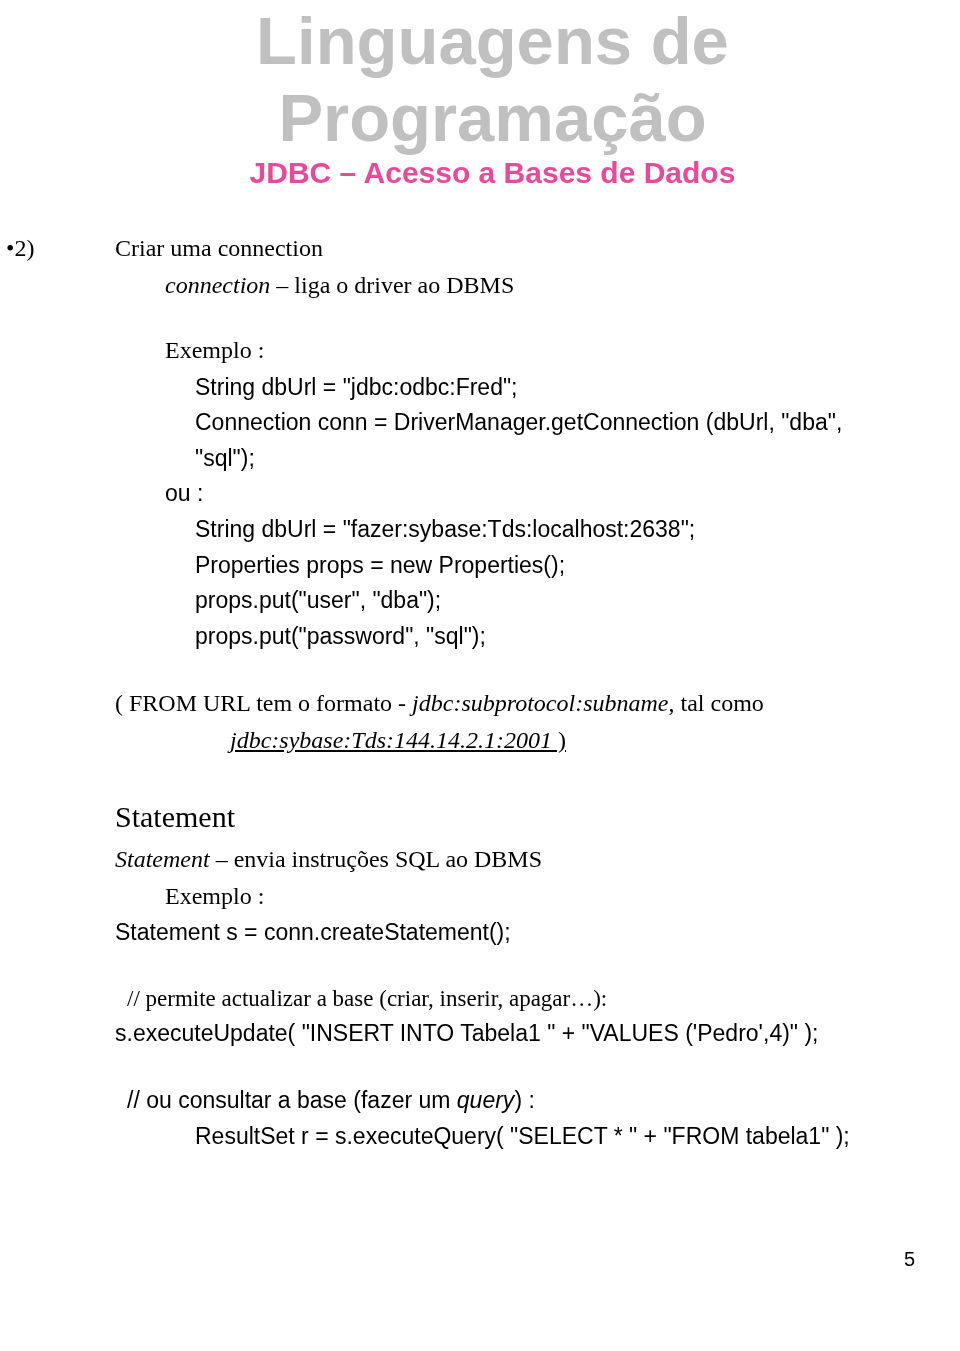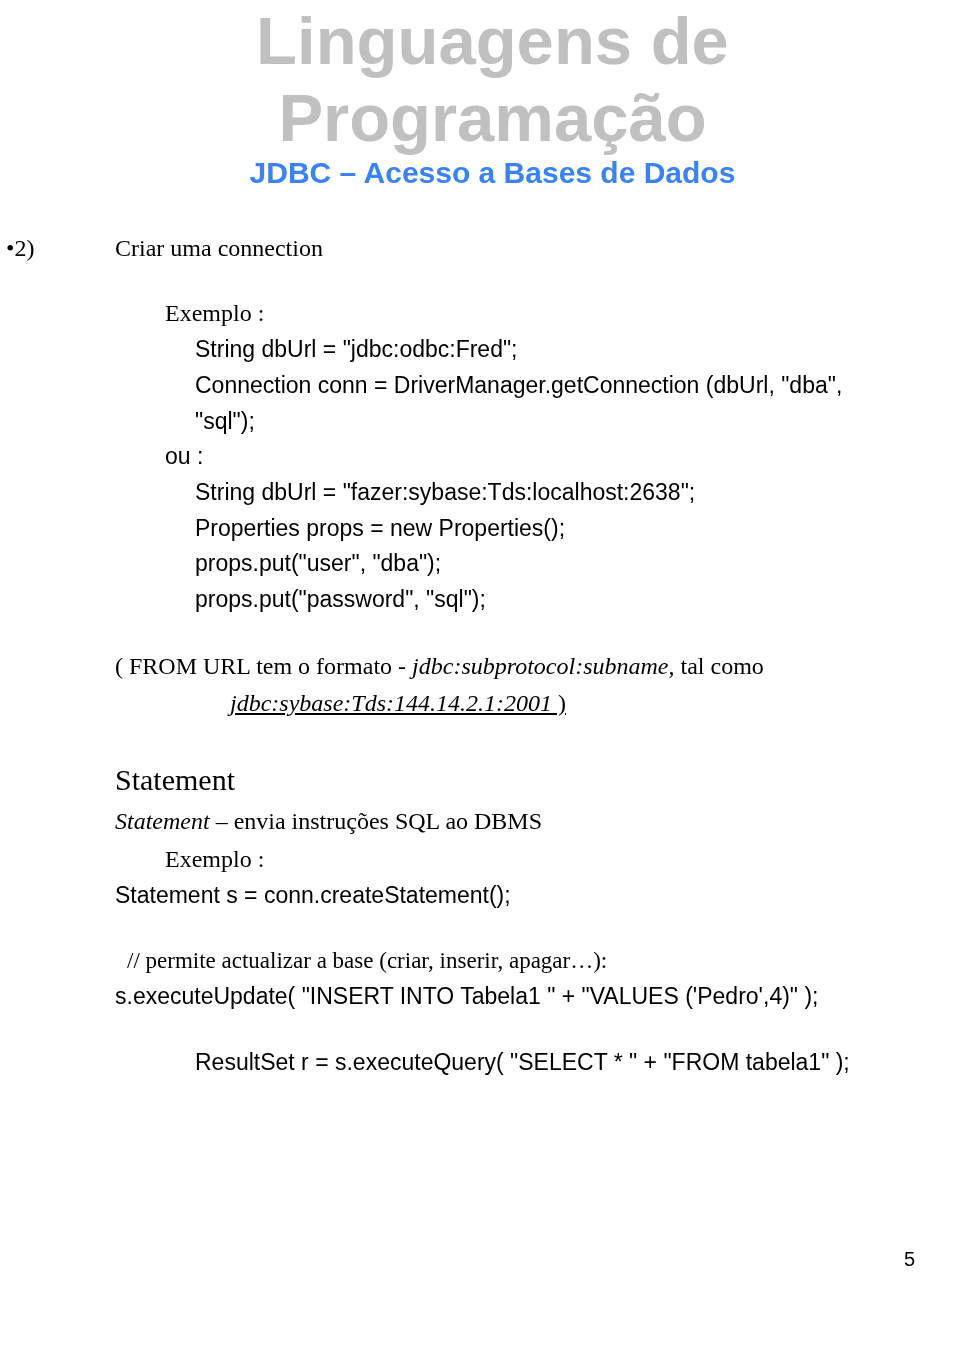"JDBC – Acesso a Bases" .header-sub { color: #3b82f6 -> #ec4899 }
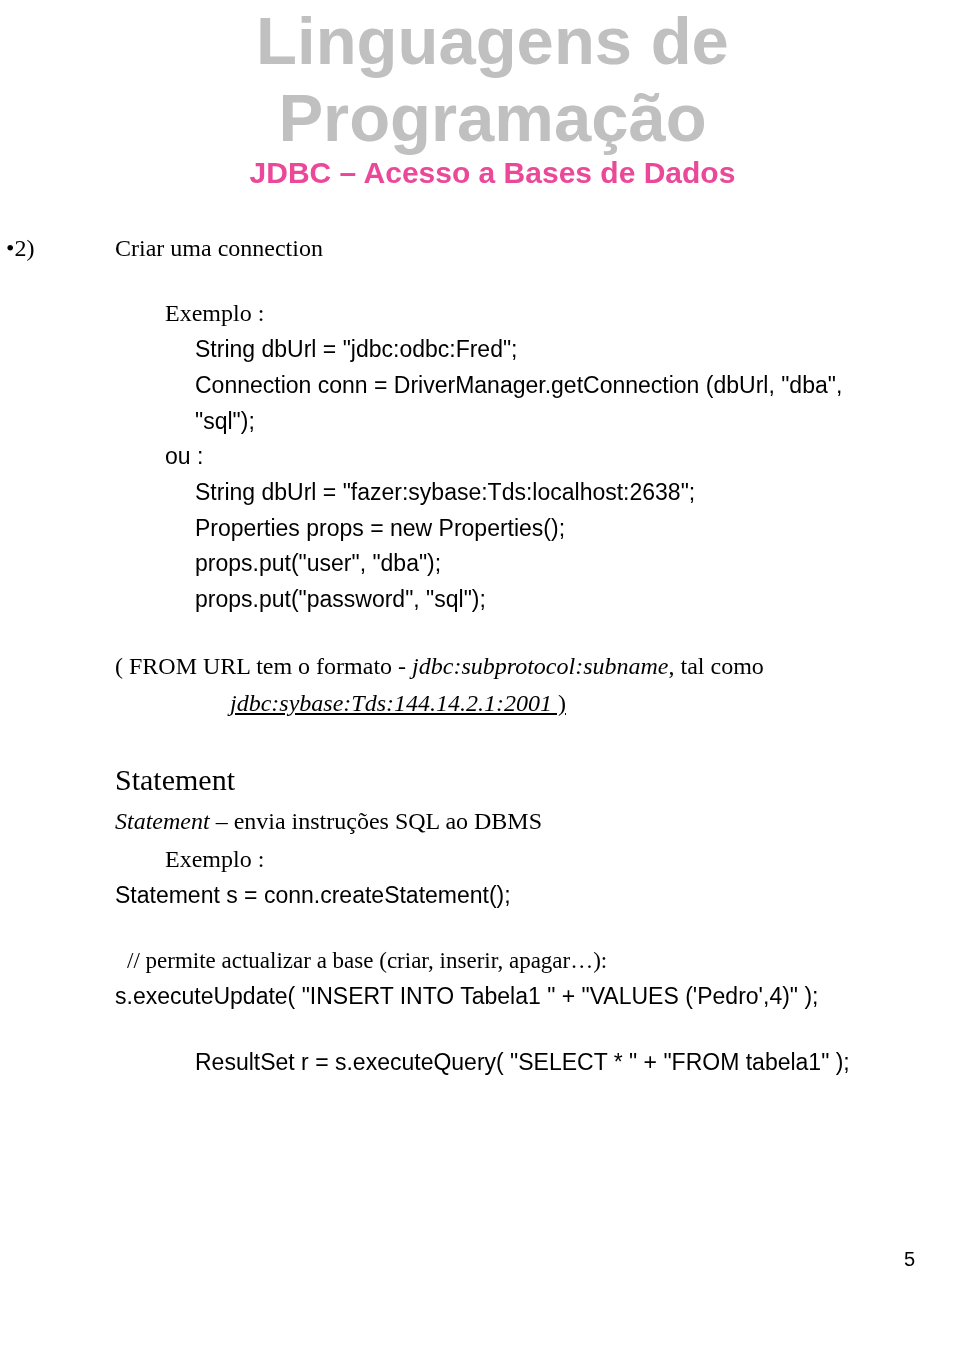"connection – liga o driver" div.indent1 { html: none -> <div> <span>connection</span><span> – liga o driver ao DBMS</span> </div> }
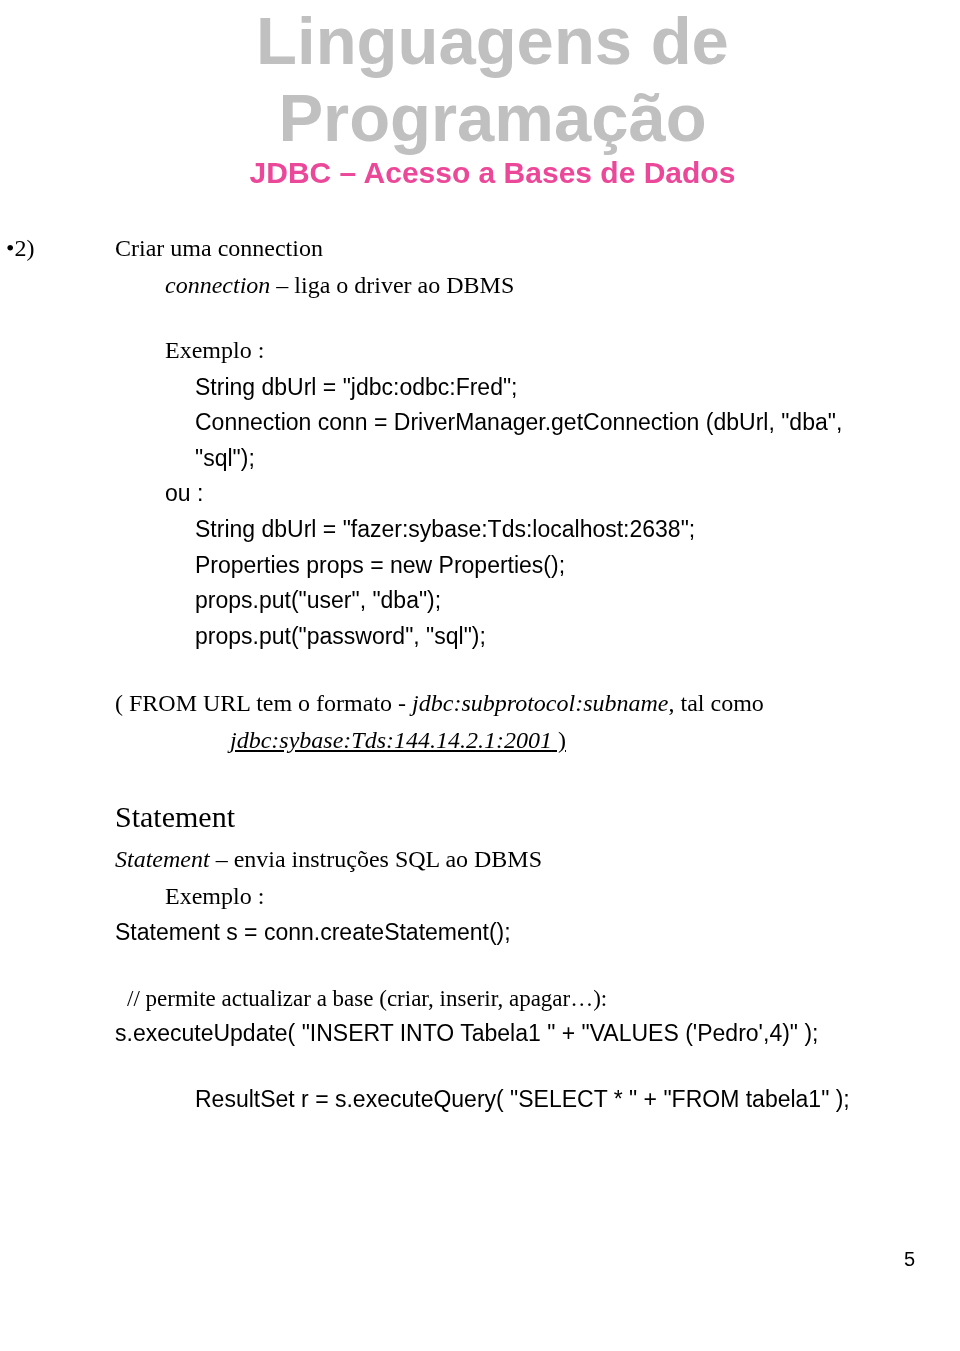"// ou consultar a base" div { html: none -> <div> <span>// ou consultar a base (fazer um </span><span>query</span><span>) :</span> </div> }
